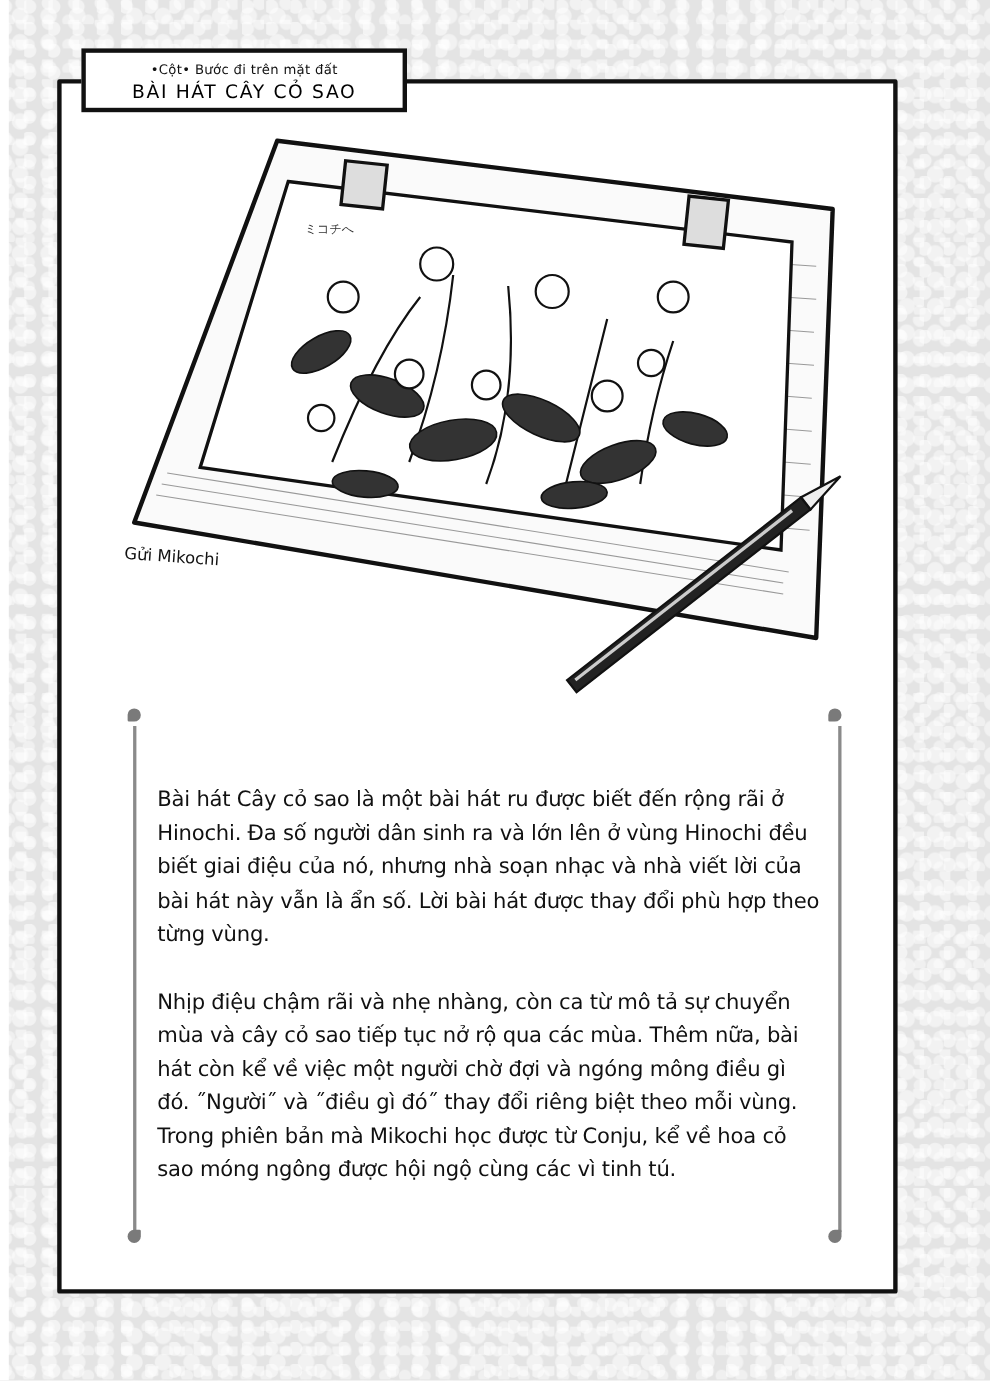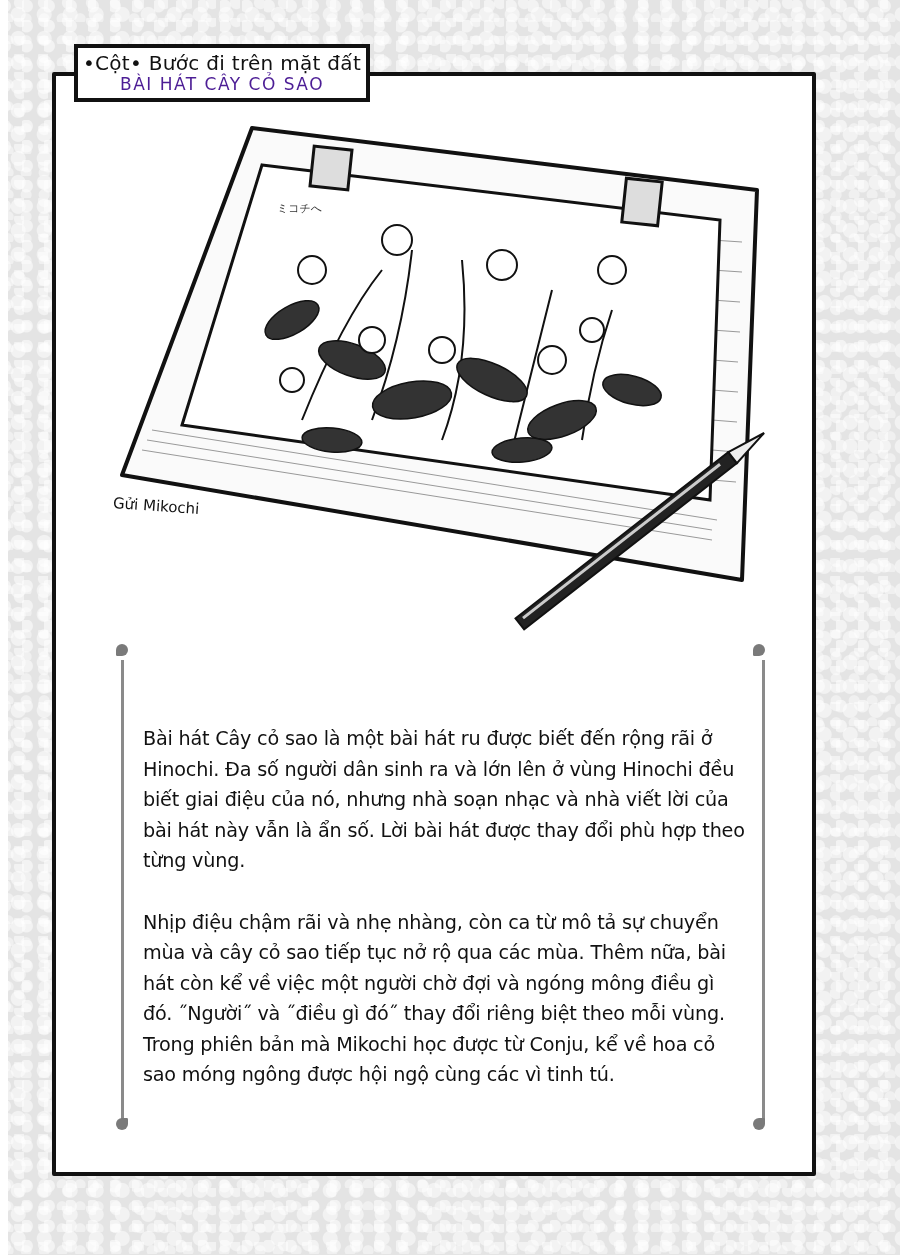"•Cột• Bước đi trên mặt" .title-line1 { font-size: 20px -> 12px }
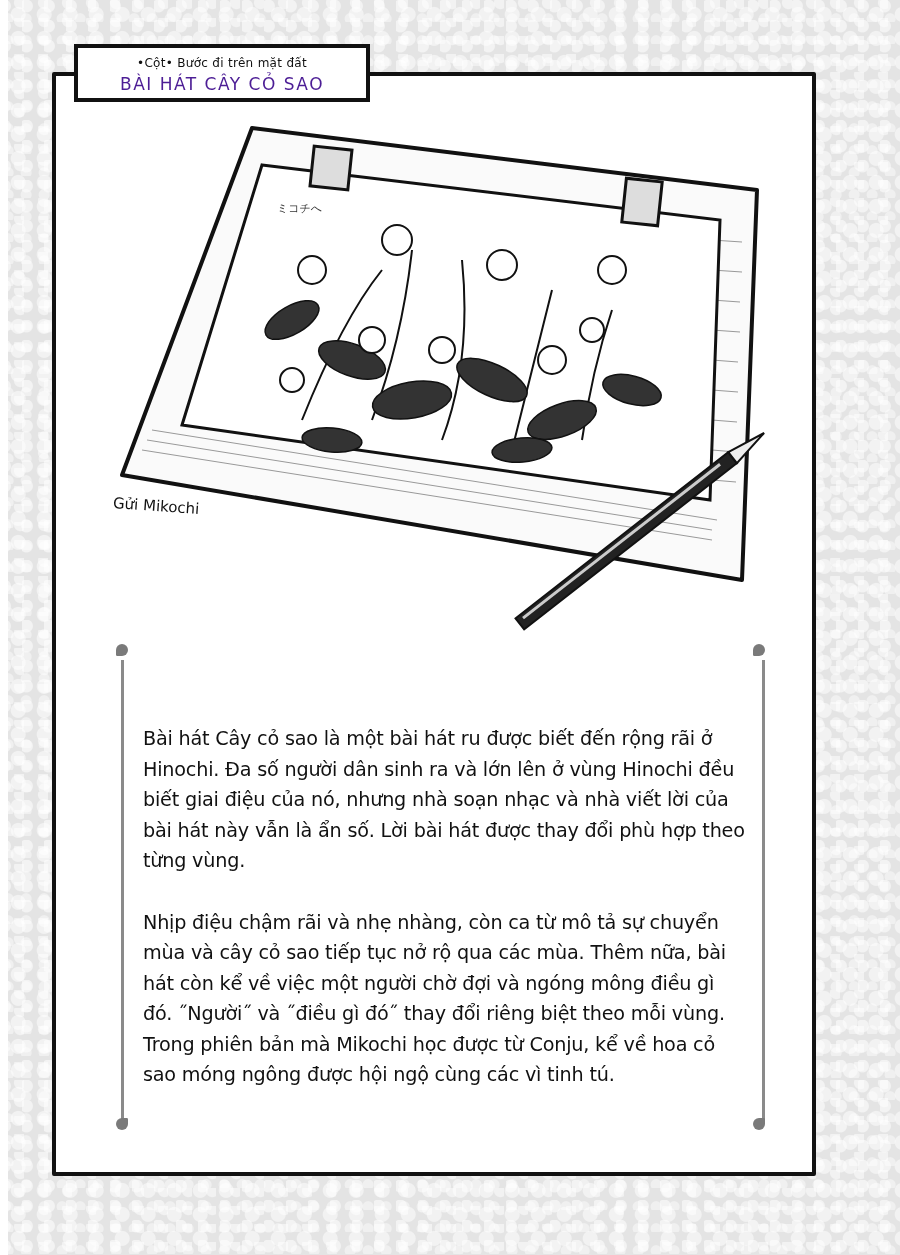"BÀI HÁT CÂY CỎ SAO" .title-line2 { color: #4c1d95 -> #000000 }
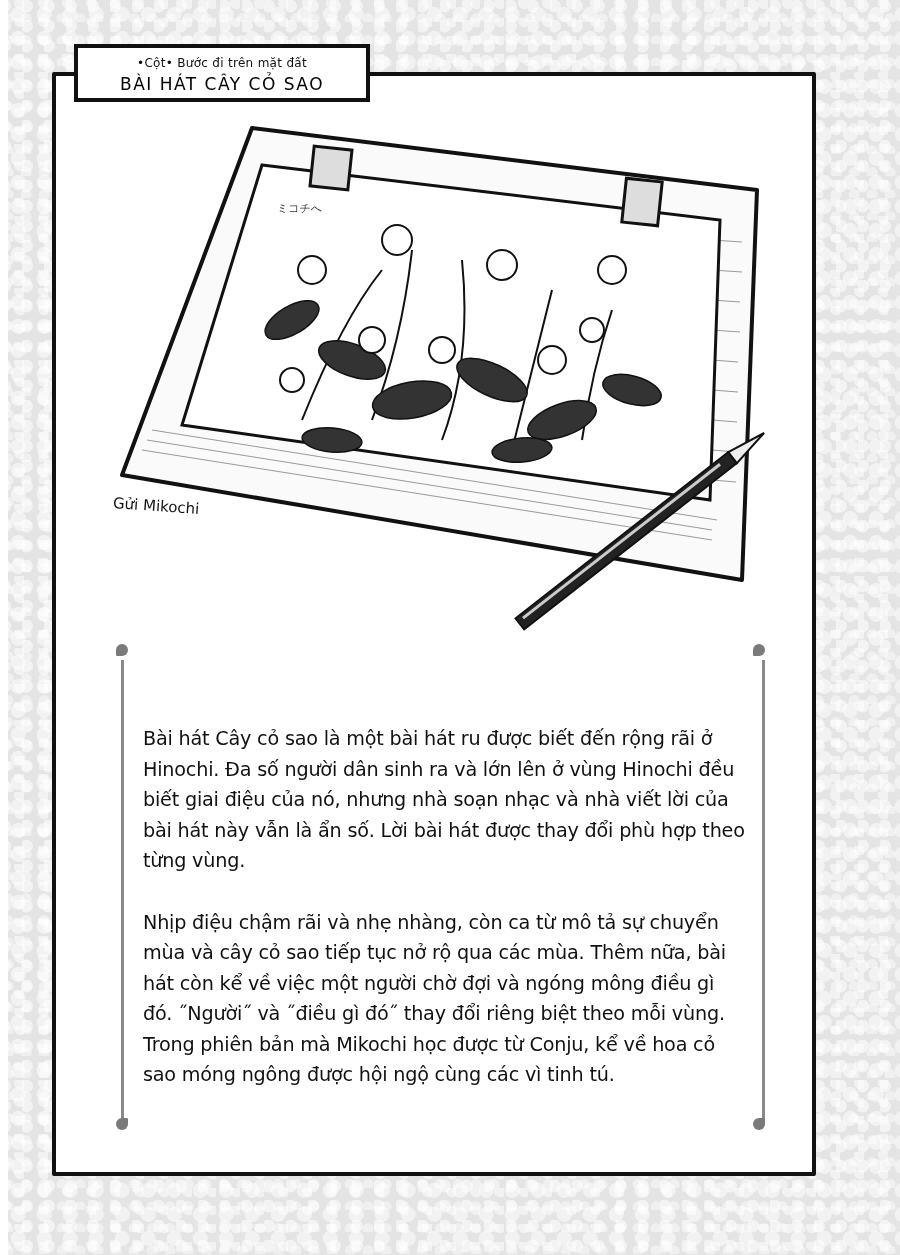"Bài hát Cây cỏ sao là" .body-text p { margin: 16px 0 31px 0 -> 4px 0 31px 0 }
